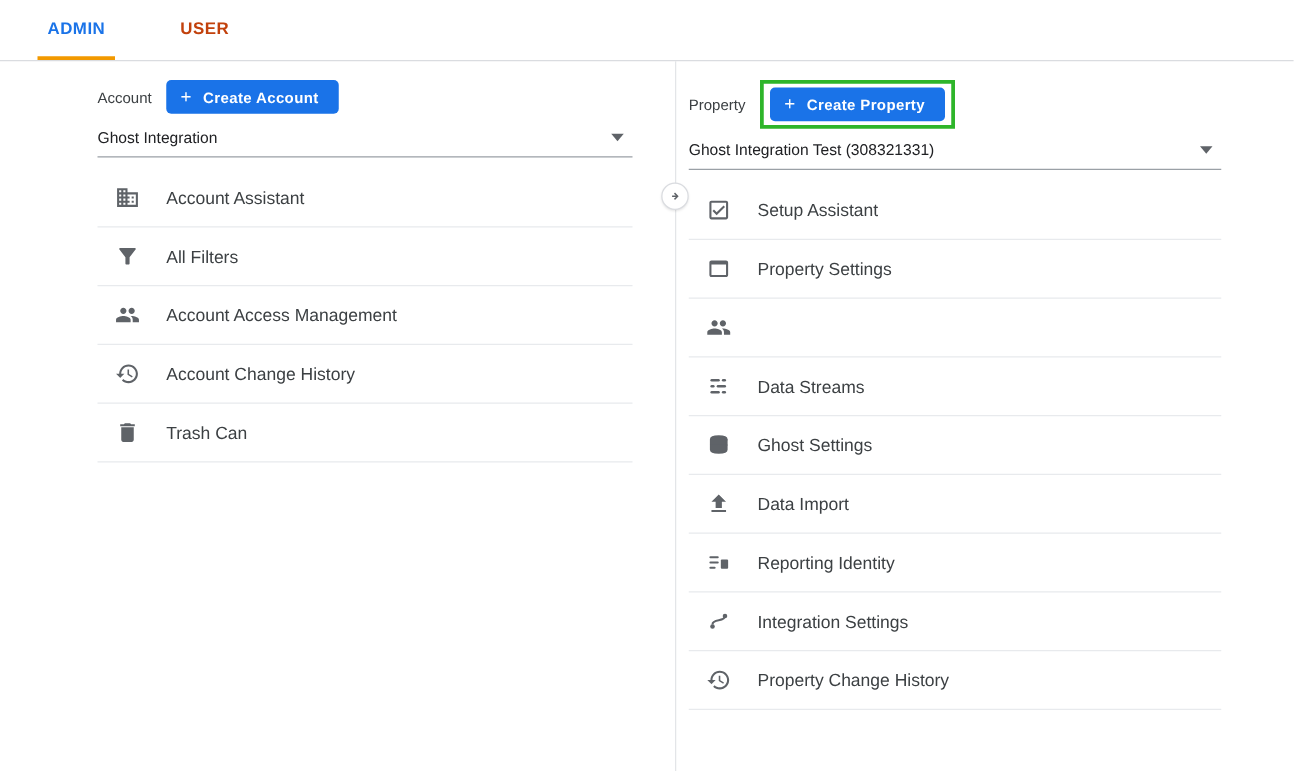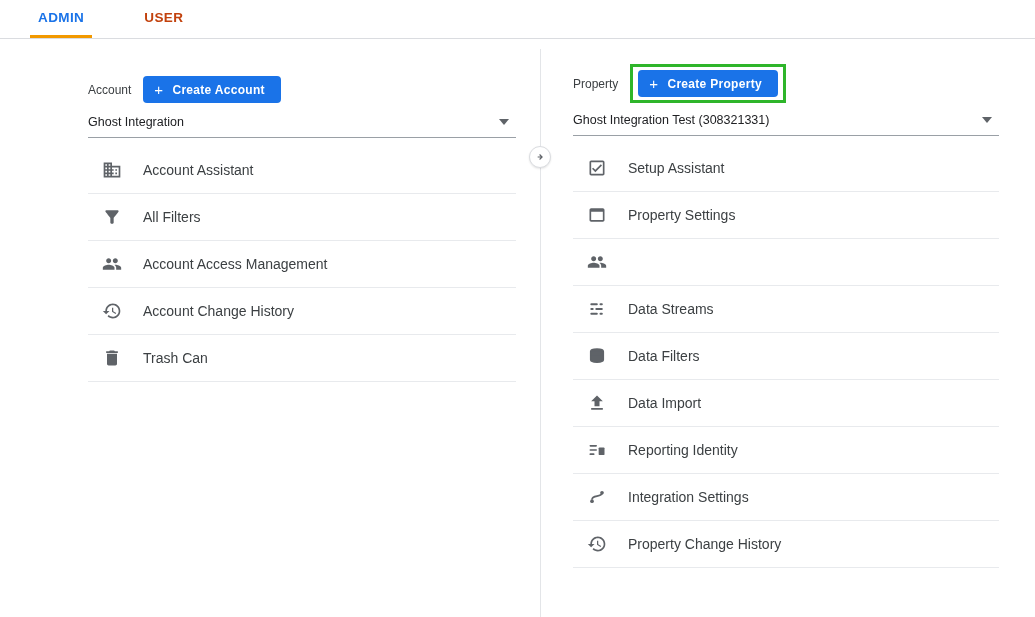"ADMIN" .topbar { height: 39px -> 49px }
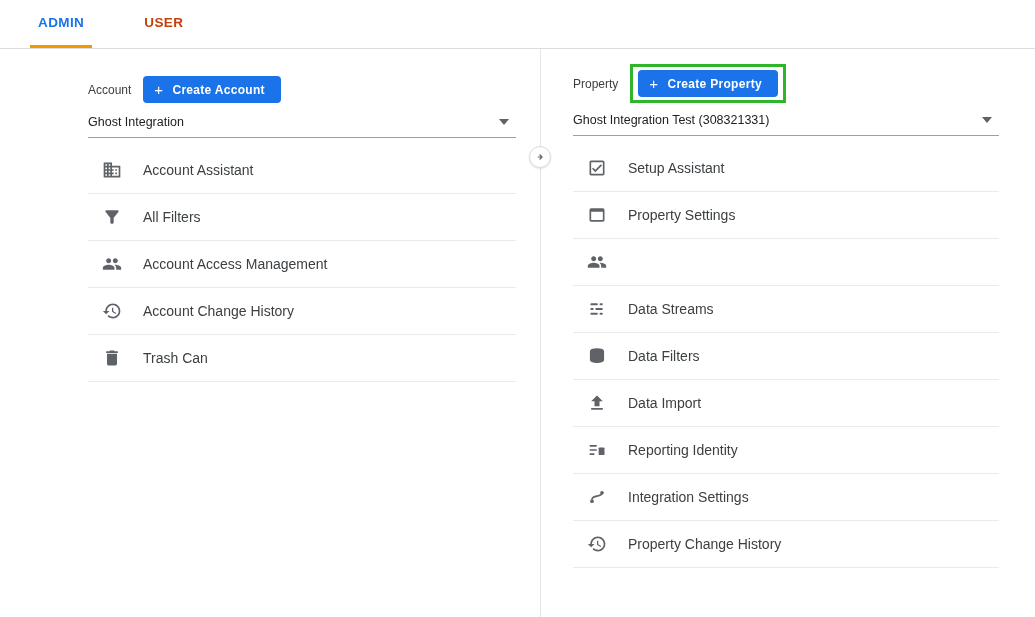"Account" .panel.left { left: 88px -> 78px; margin-top: 12px -> none }
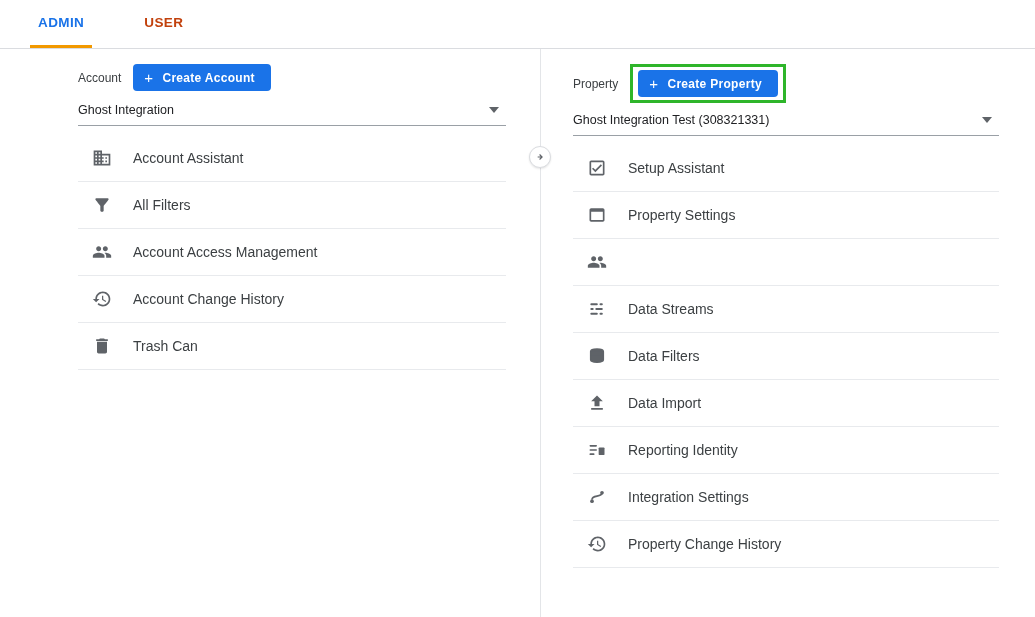"Property" .panel.right { left: 573px -> 551px }
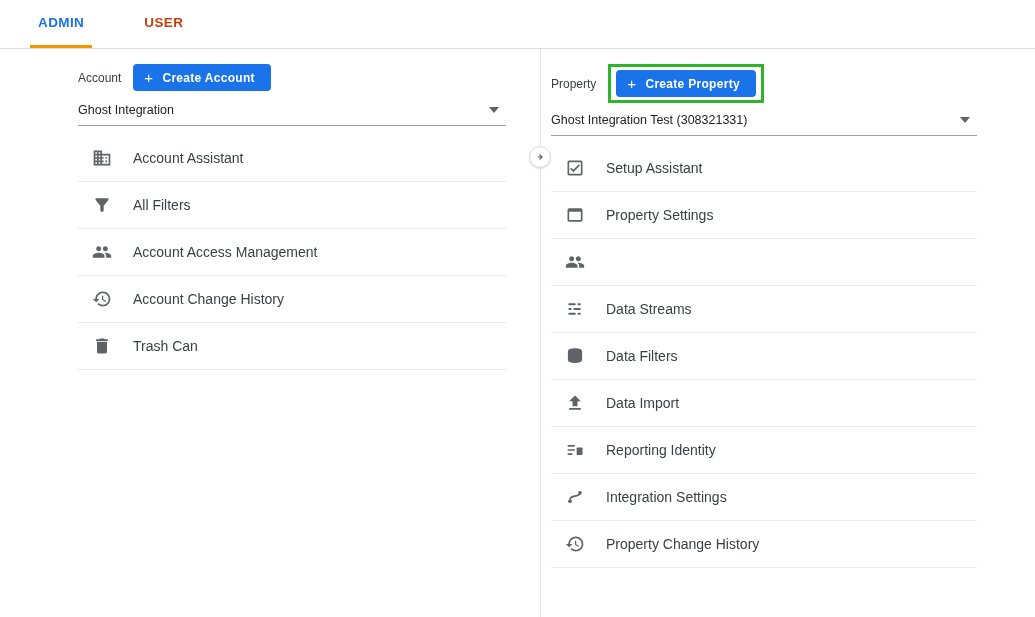"Data Filters" span { text: Data Filters -> Ghost Settings }
